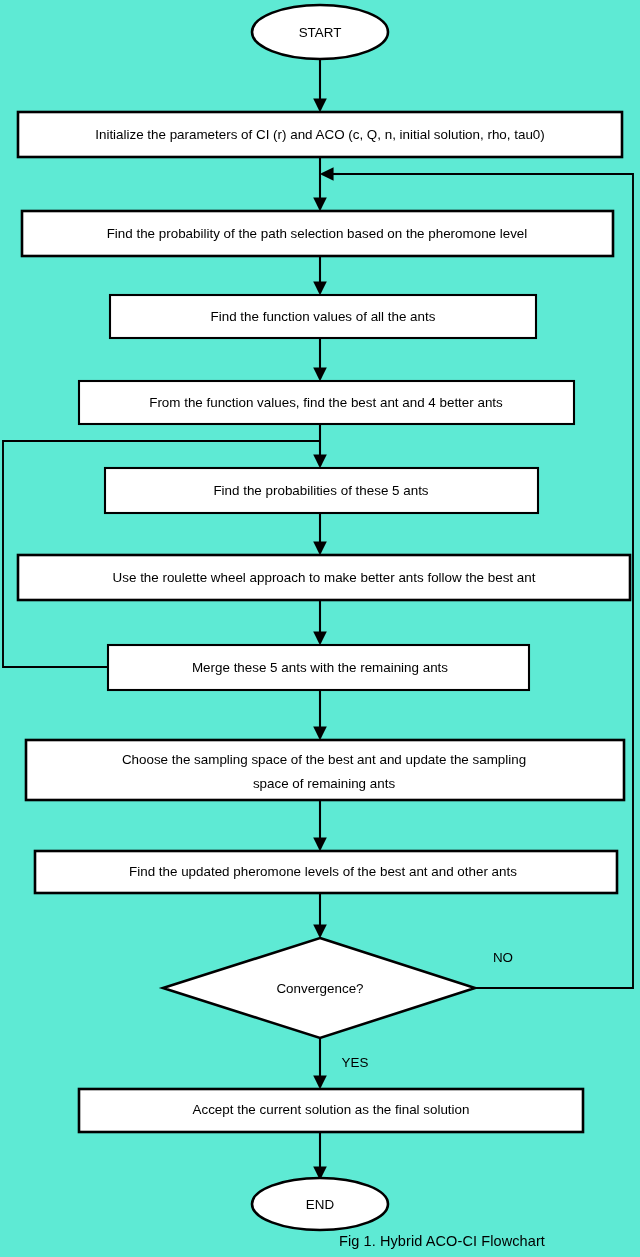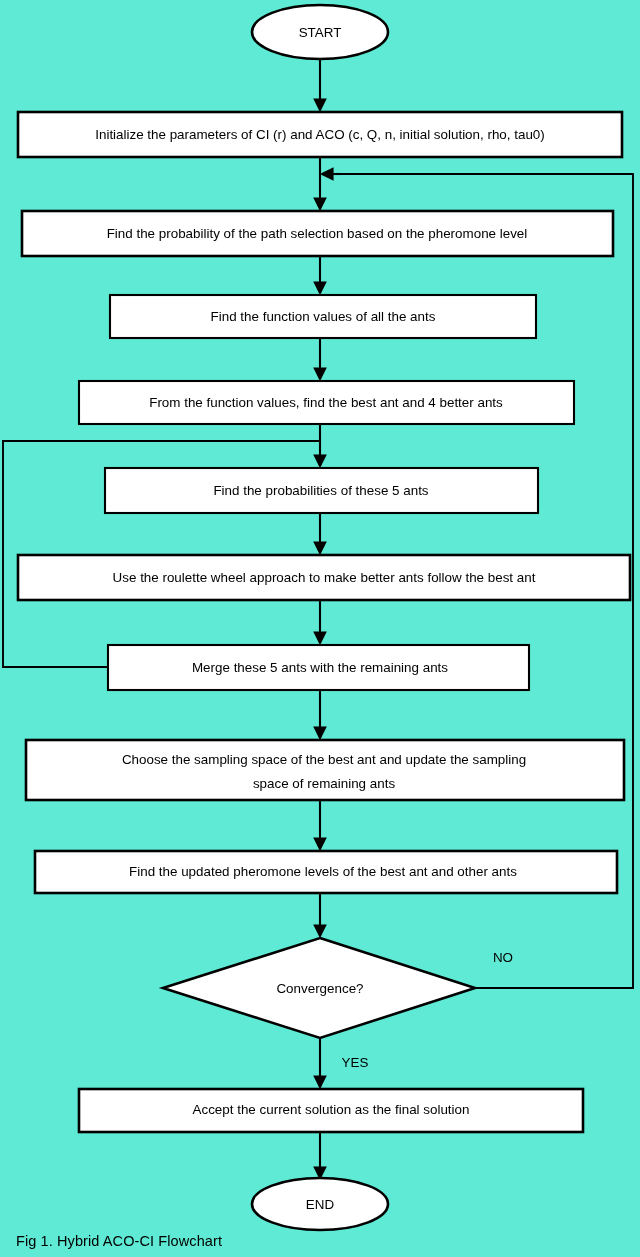"Fig 1. Hybrid ACO-CI Flowchart" .caption { left: 16px -> 0; text-align: left -> right }
